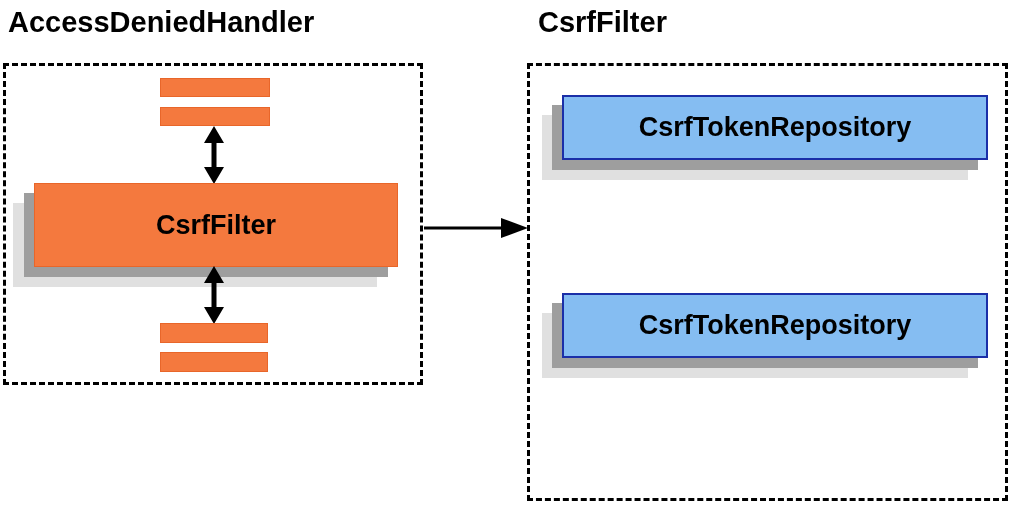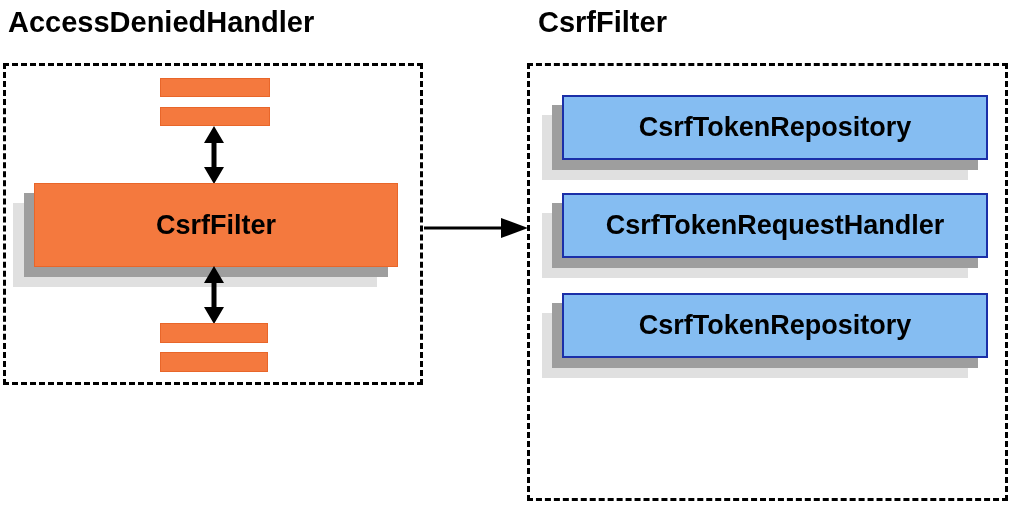"CsrfTokenRequestHandler" div.component { html: <div> <span>CsrfTokenRequestHandler</span> </div> -> none }
